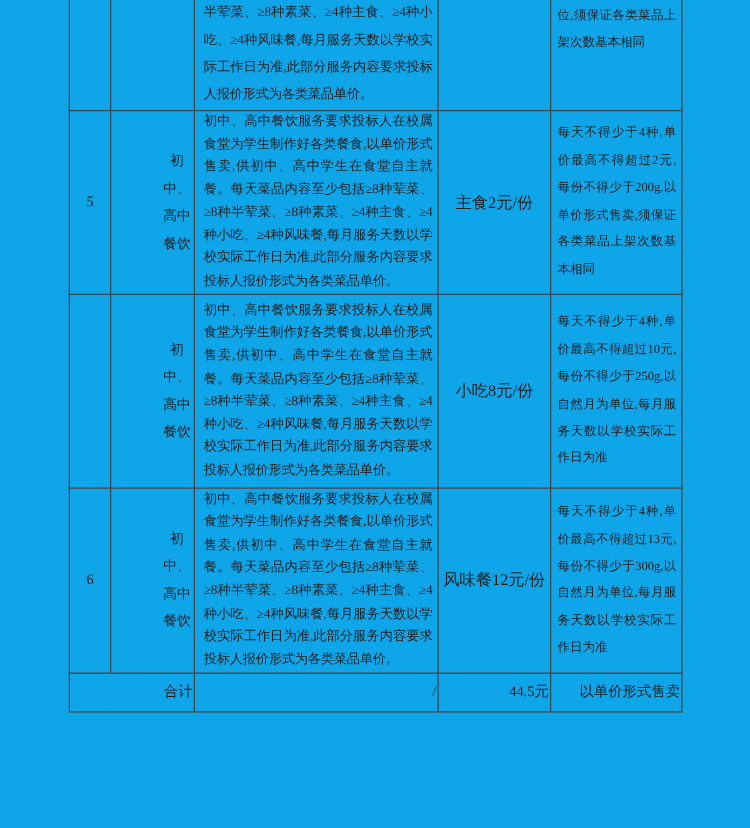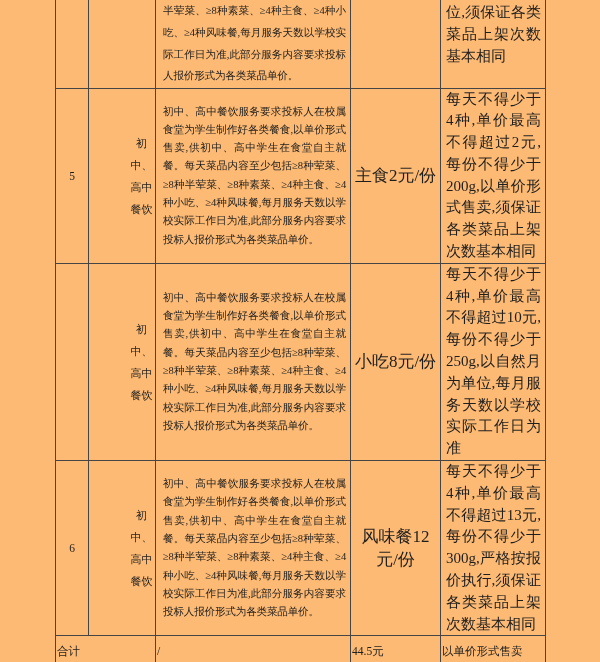"半荤菜、≥8种素菜、≥4种主食、≥4种小吃、≥4种风味餐,每月服务天数以学校实际" .page { background: #fdba74 -> #0ea5e9 }
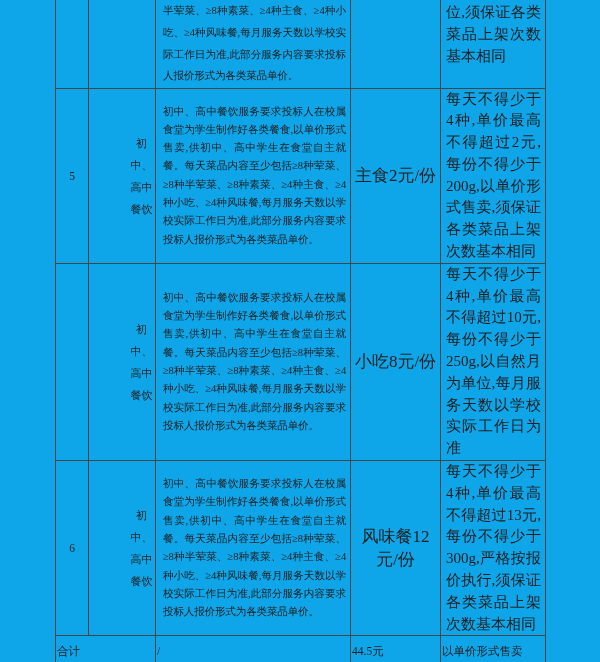"位,须保证各类菜品上架次数基本相同" td.notes { font-size: 15px -> 10px }
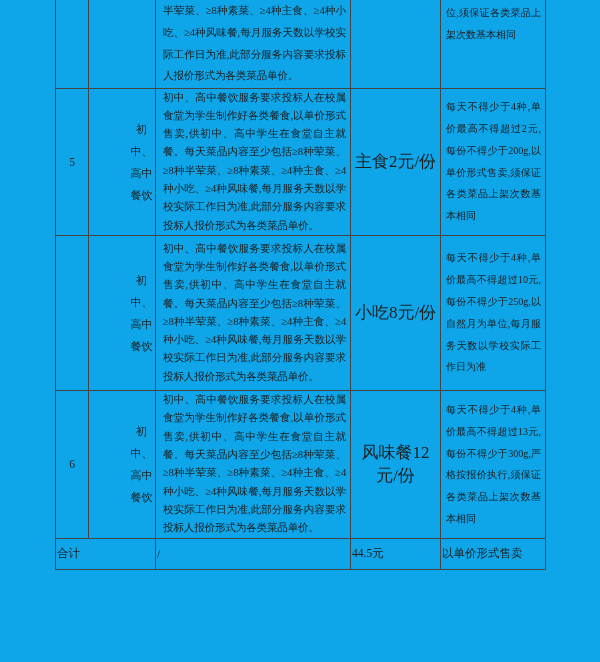"主食2元/份" td.price { font-size: 17px -> 13px }
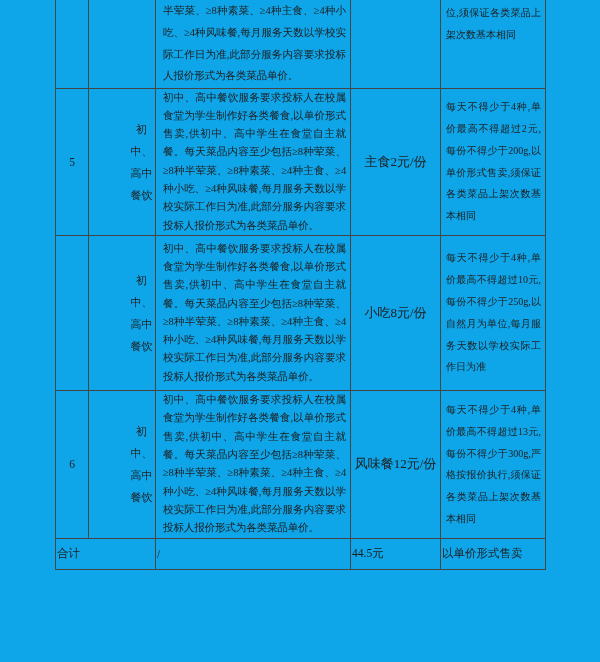"每天不得少于4种,单价最高不得超过13元,每份不得少于300g,严格按报价执行," td.notes { text: 300g,严格按报价执行,须保证各类菜品上架次数基本相同 -> 300g,以自然月为单位,每月服务天数以学校实际工作日为准 }
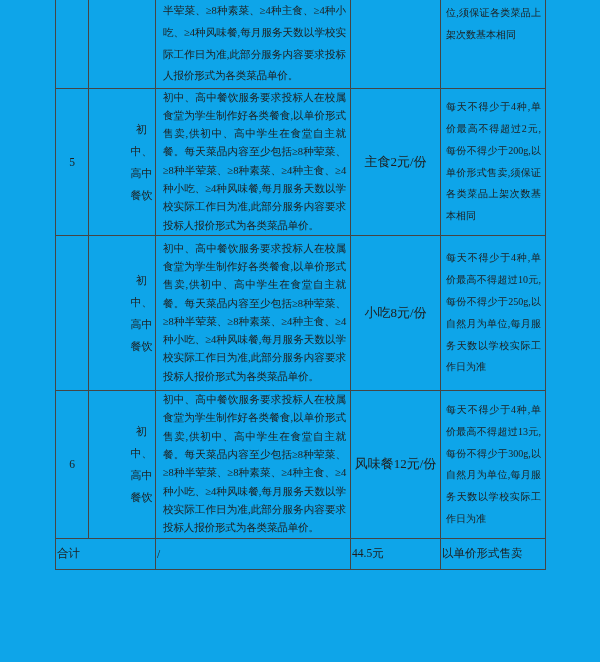"合计" tr.row-total td { text-align: left -> right }
